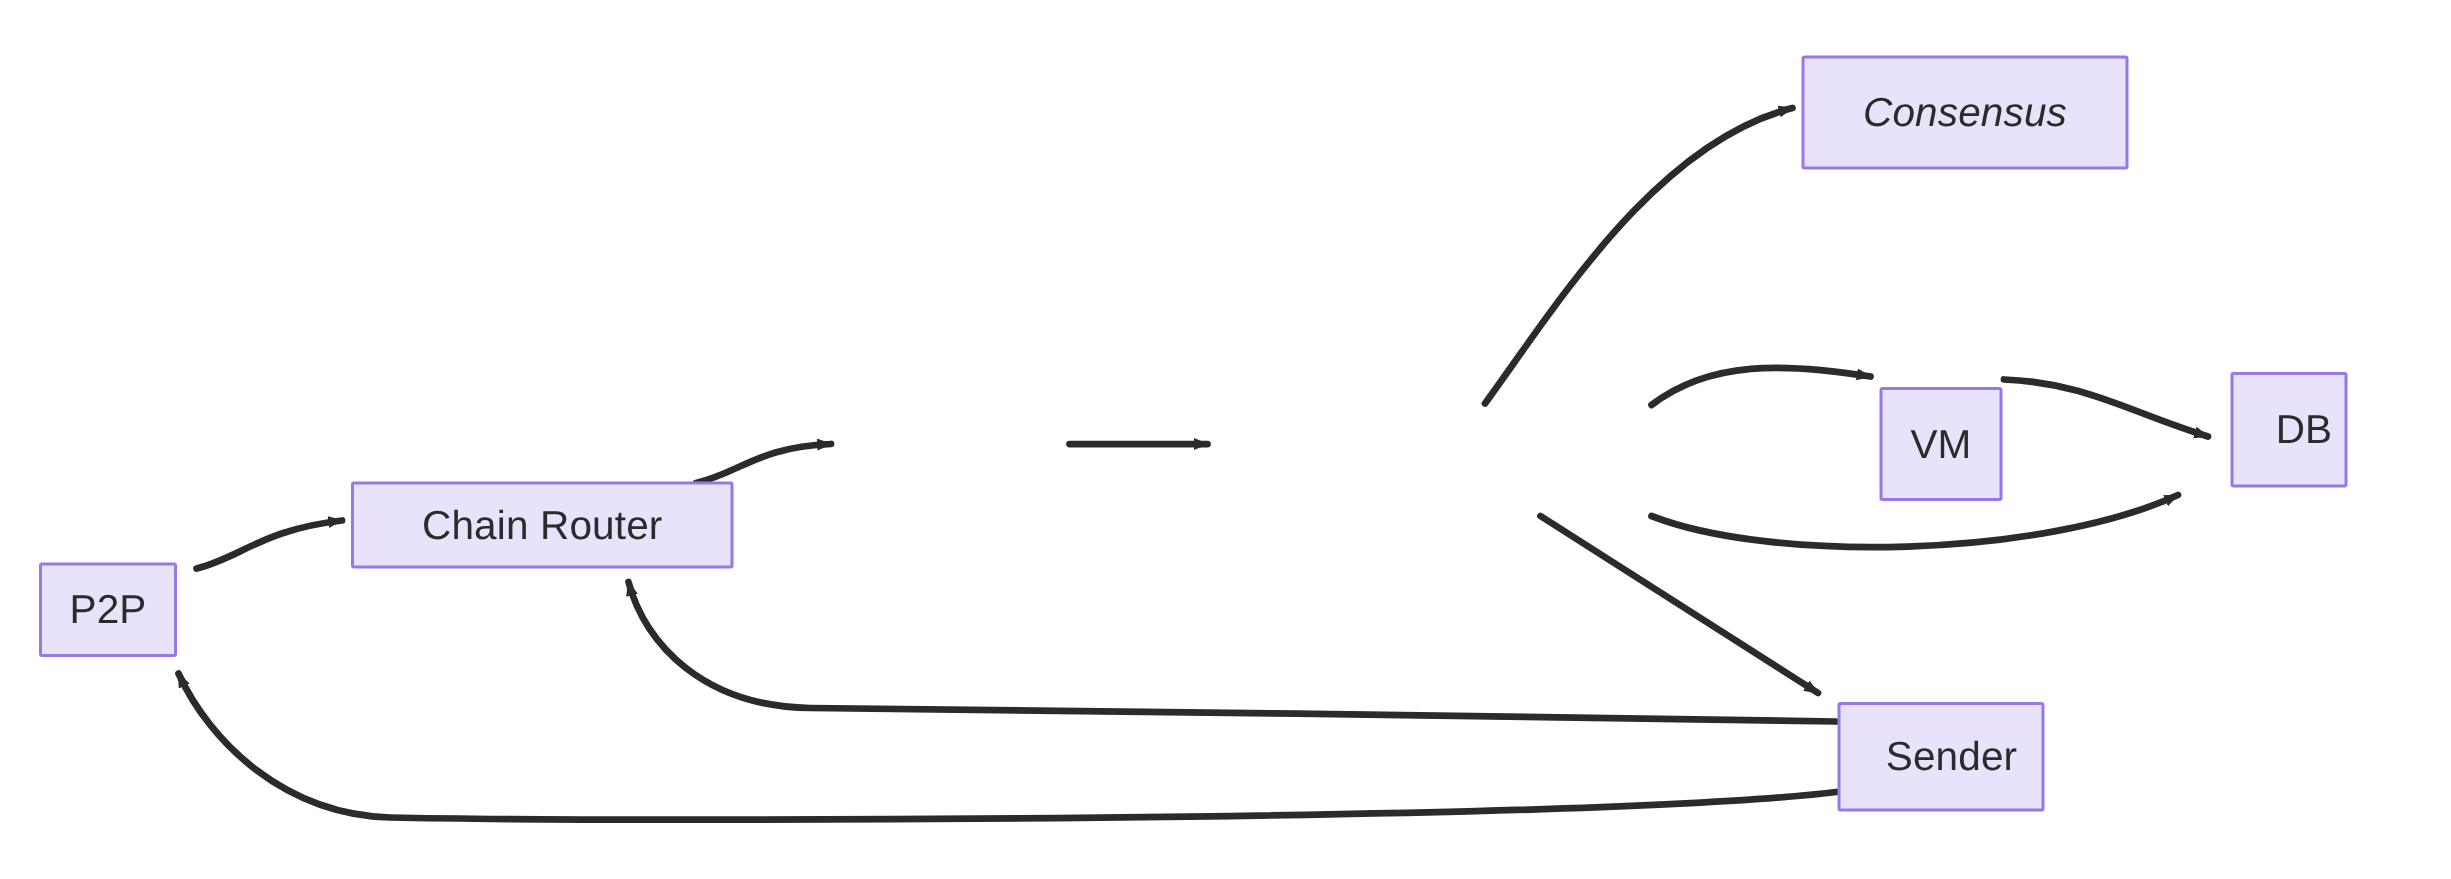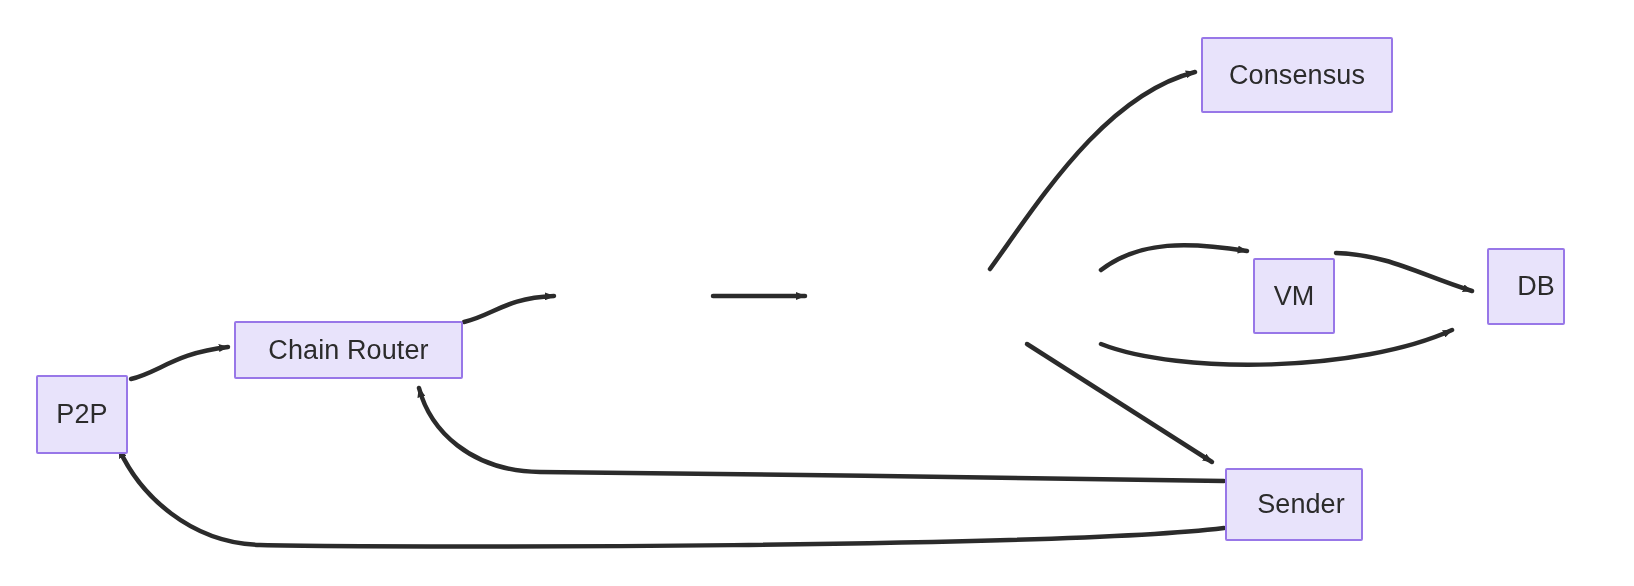"Consensus" #node-consensus { font-style: none -> italic; width: 192px -> 218px }
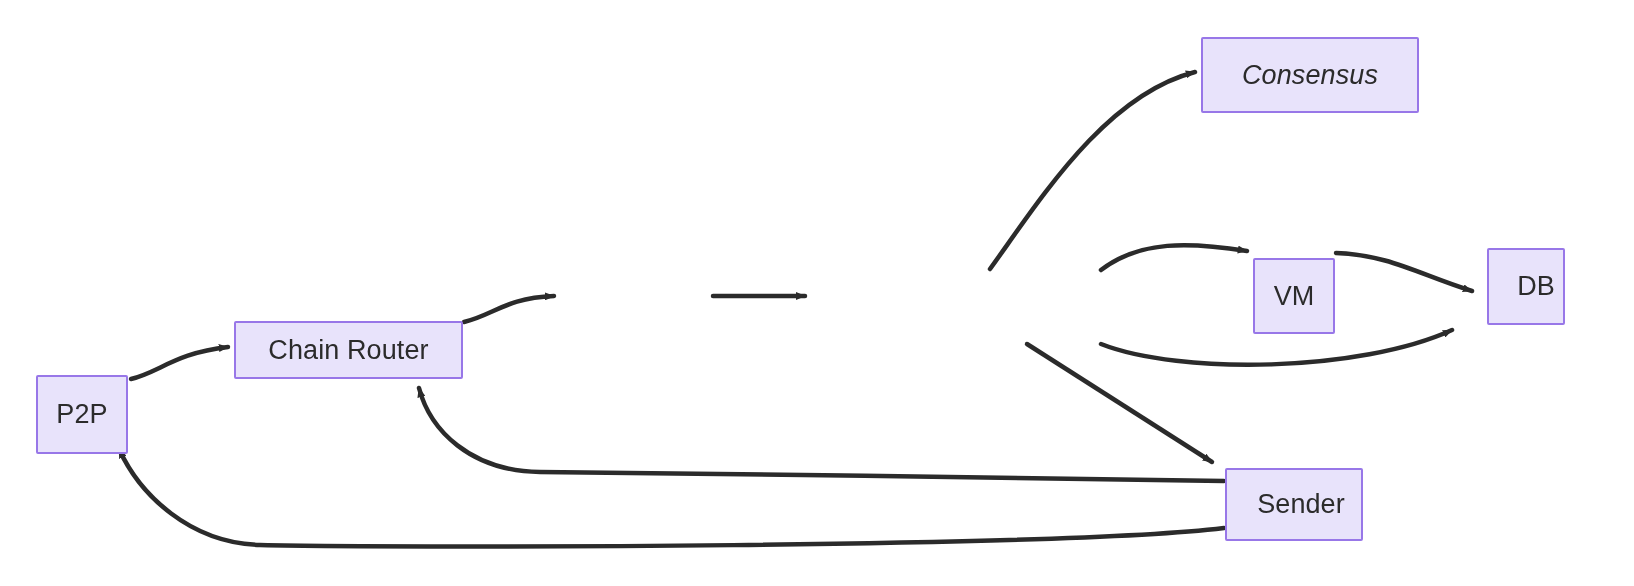"Chain Router" #node-chain-router { width: 229px -> 255px }
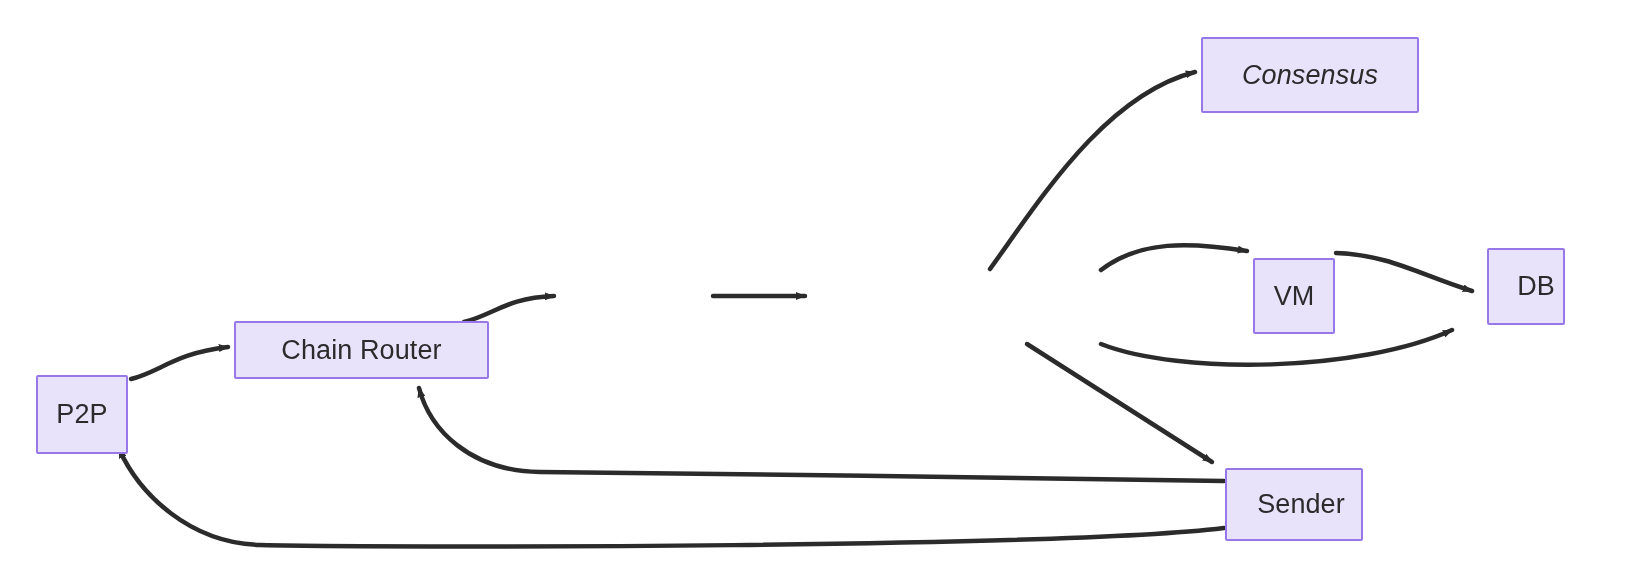"P2P" #node-p2p { height: 79px -> 63px; left: 36px -> 26px }
